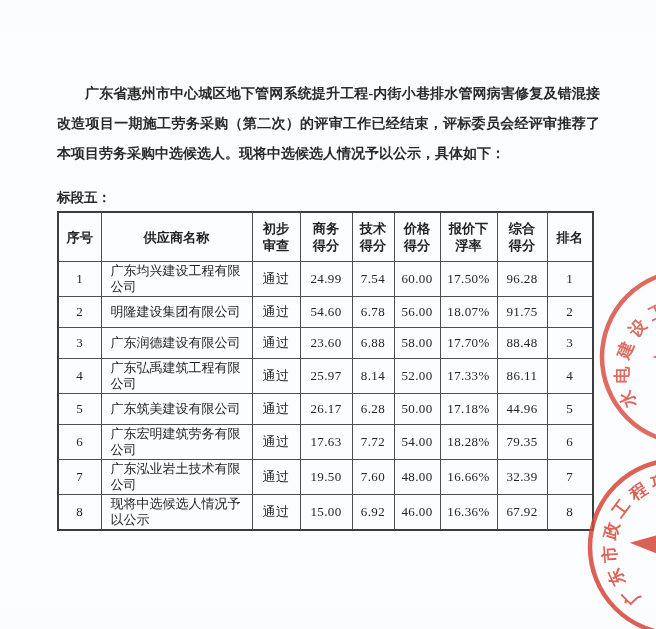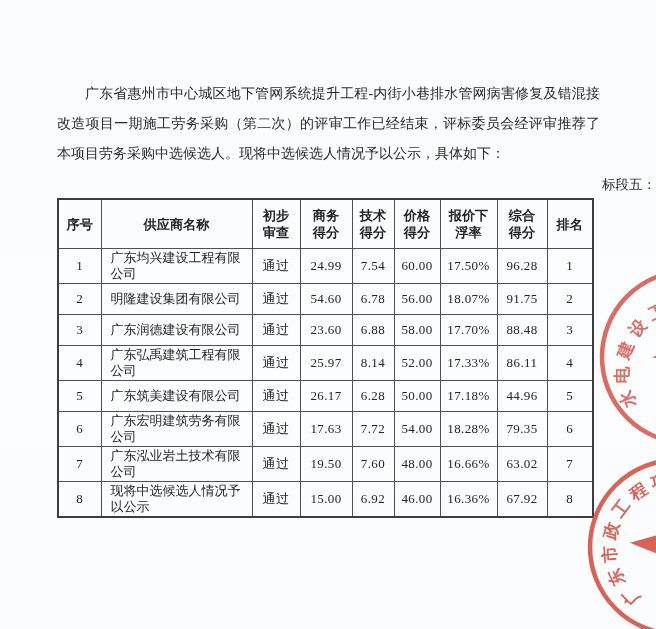"广东省惠州市中心城区地下管网系统提升工程-内街小巷排水管网病害修复及错混接改造项" .body-para { font-weight: 400 -> 700 }
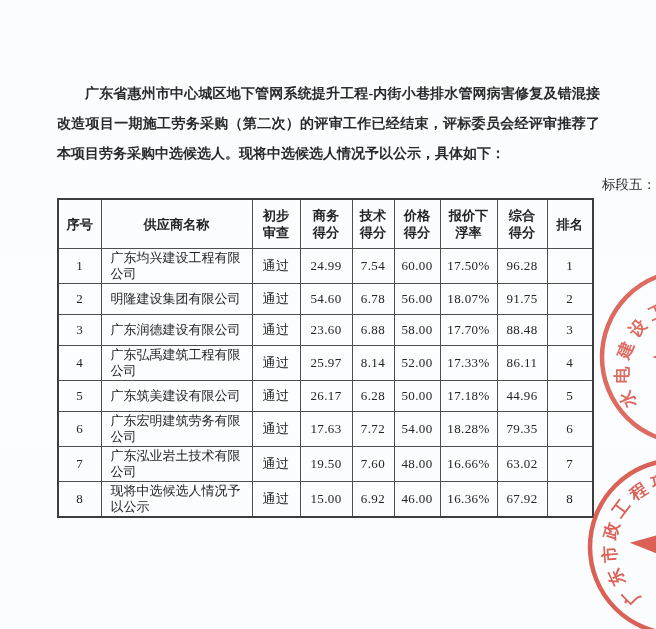"标段五：" .section-label { font-weight: 400 -> 700; margin: 7px 0 4px 57px -> 20px 0 4px 57px; text-align: right -> none }
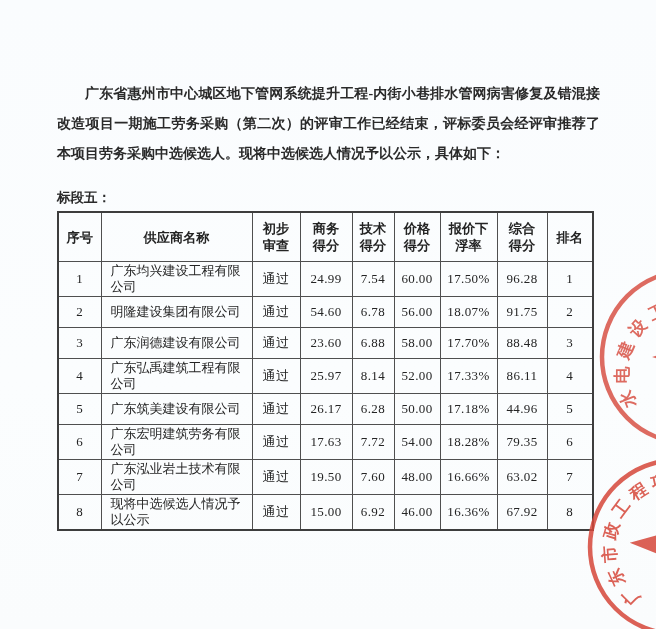"63.02" td { text: 63.02 -> 32.39 }
